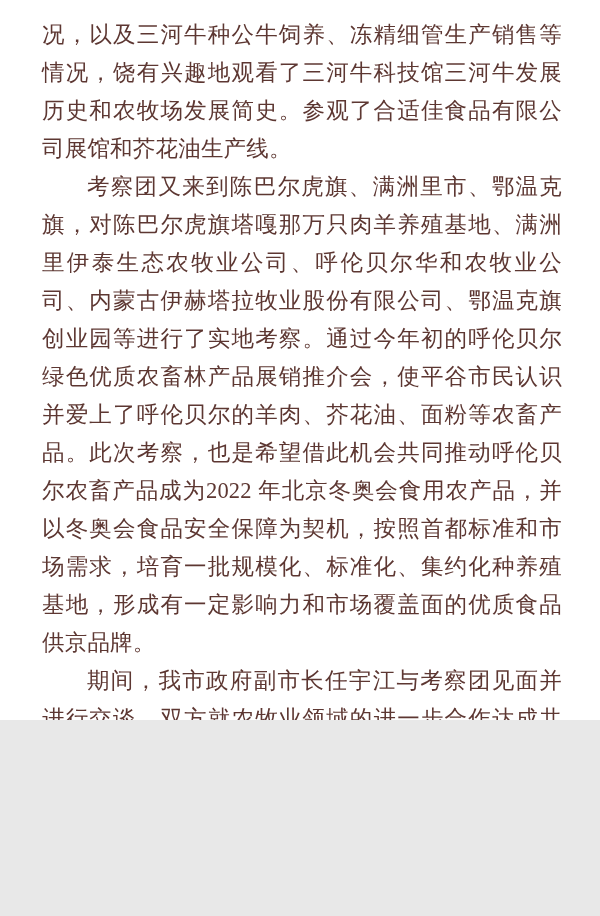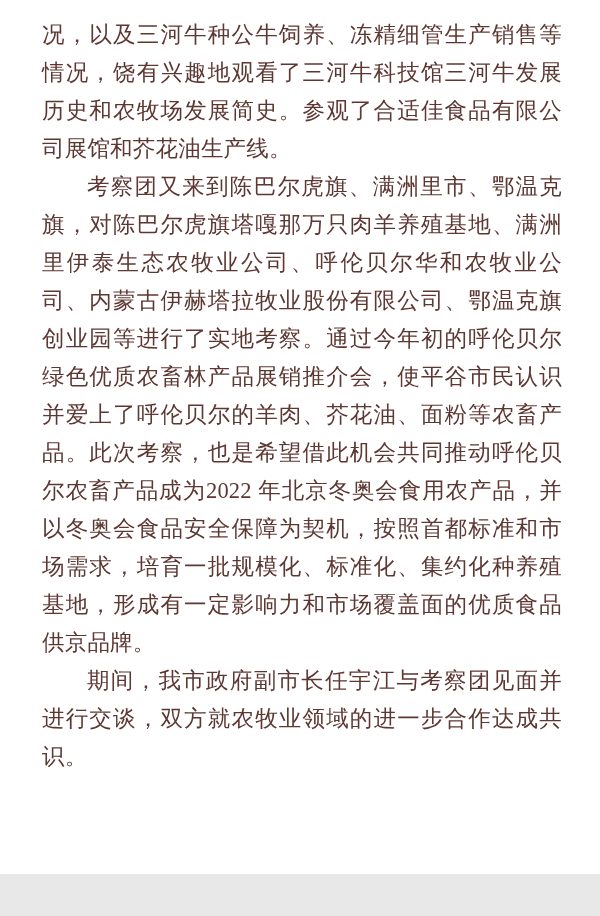"况，以及三河牛种公牛饲养、冻精细管生产销售等情况，饶有兴趣地观看了三河牛科技馆三" .page { height: 874px -> 720px }
